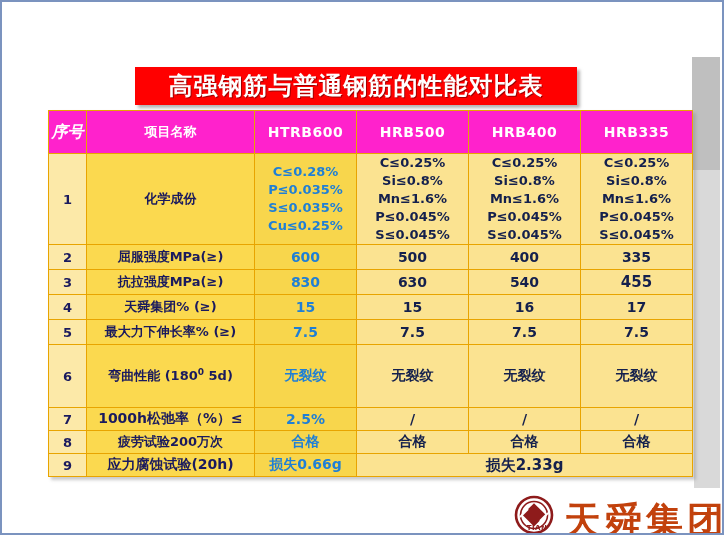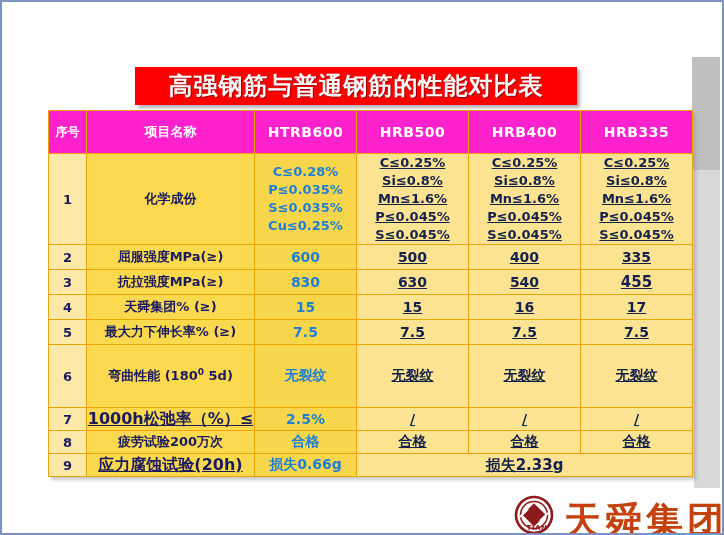"序号" .hdr-cell.sn { font-size: 12px -> 16px; font-style: none -> italic }
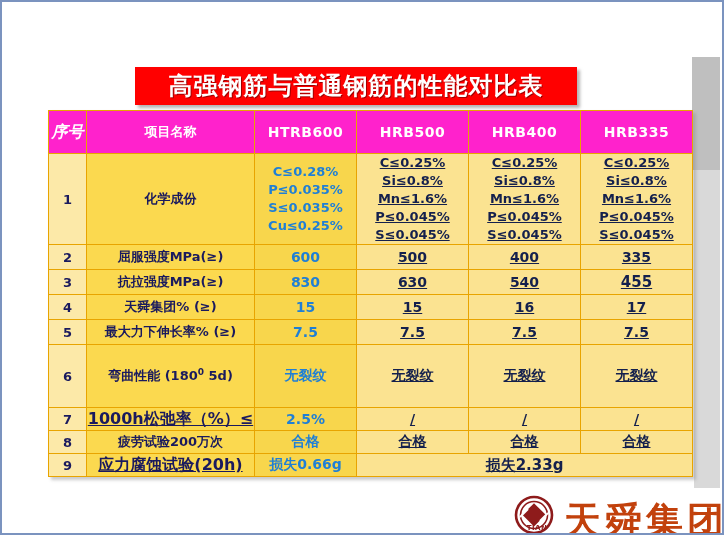"C≤0.25%" .c-o { text-decoration: underline -> none }
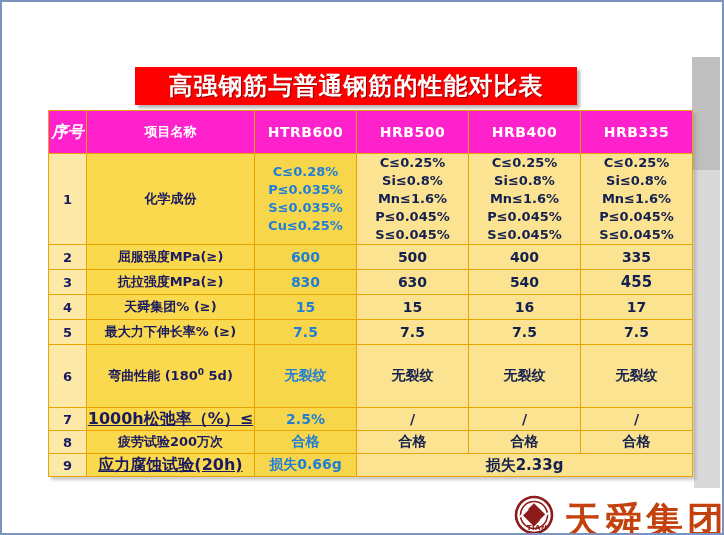"1000h松弛率（%）≤" .nm-lg { font-size: 16px -> 14px; text-decoration: underline -> none }
